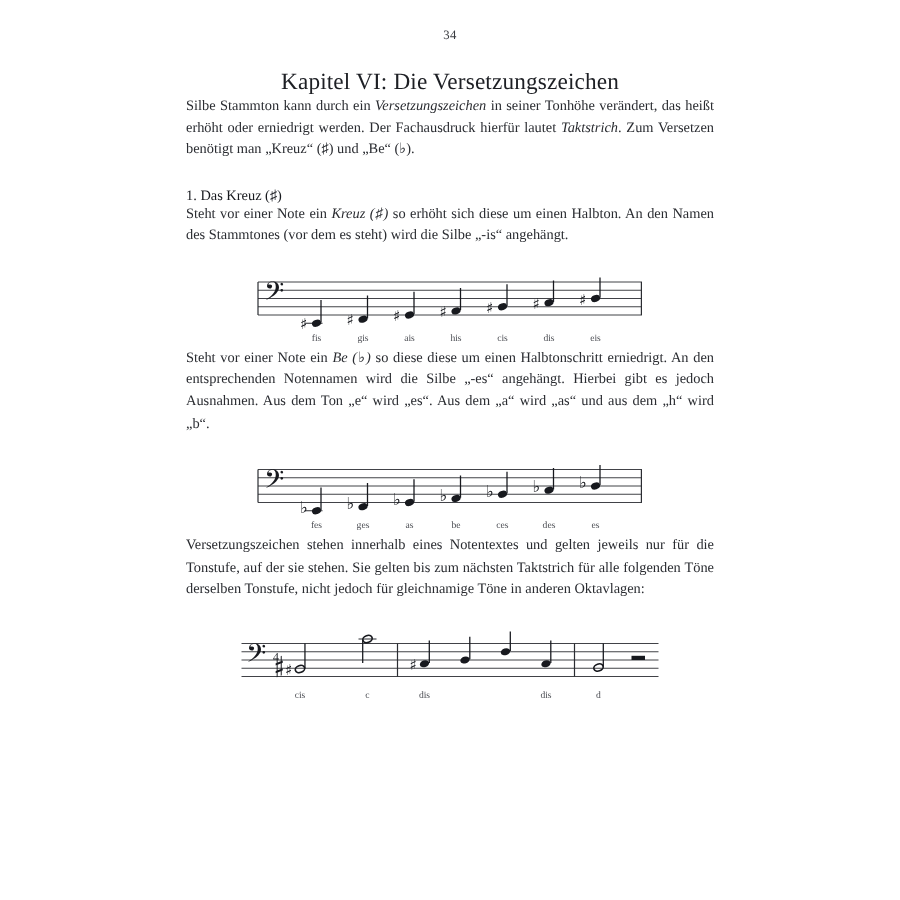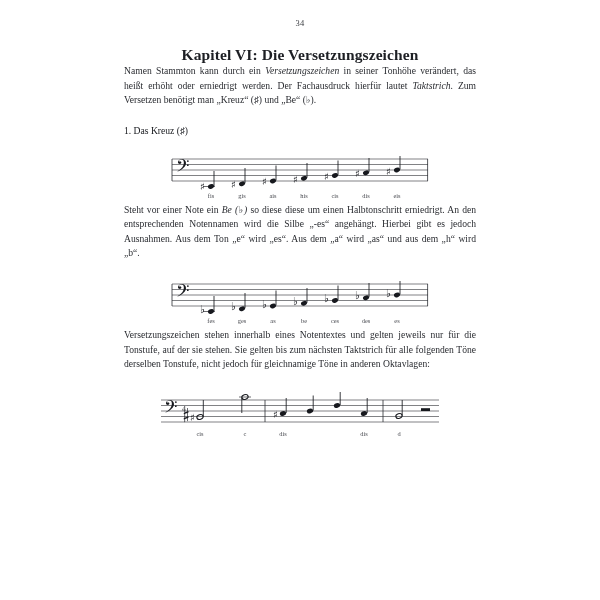"Kapitel VI: Die Versetzungszeichen" .chapter-title { font-weight: bold -> normal }
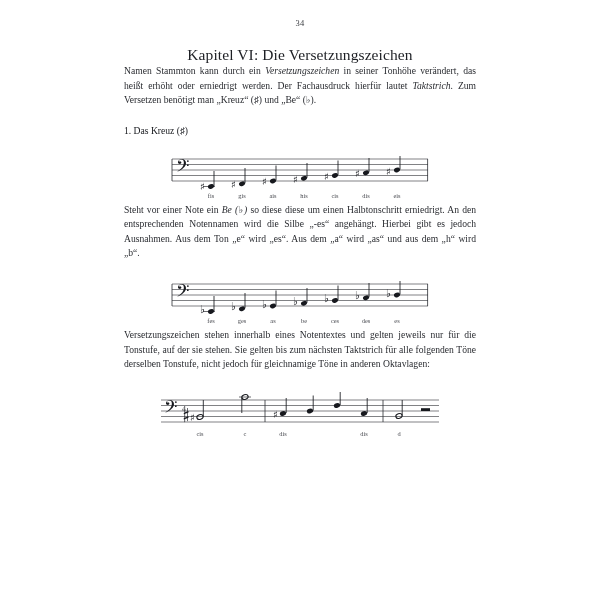"Namen Stammton kann durch ein" span { text: Namen -> Silbe }
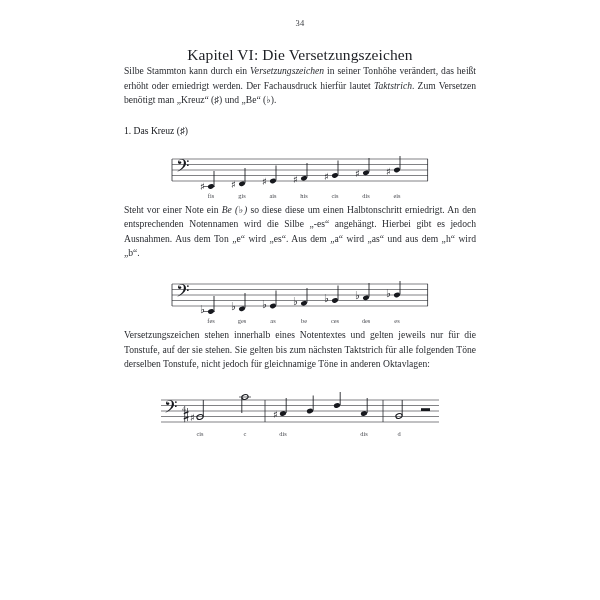"Steht vor einer Note ein Kreuz" p.para { html: none -> <p><span>Steht vor einer Note ein </span><em>Kreuz (♯)</em><span> so erhöht sich diese um einen Halbton. An den Namen des Stammtones (vor dem es steht) wird die Silbe „-is“ angehängt.</span></p> }
